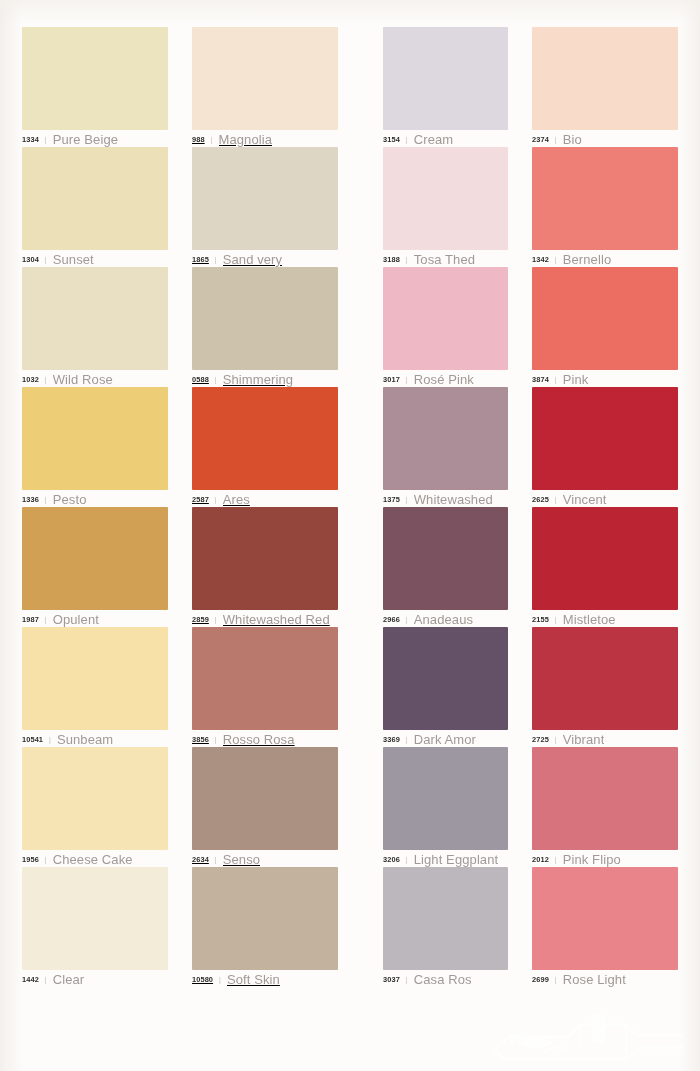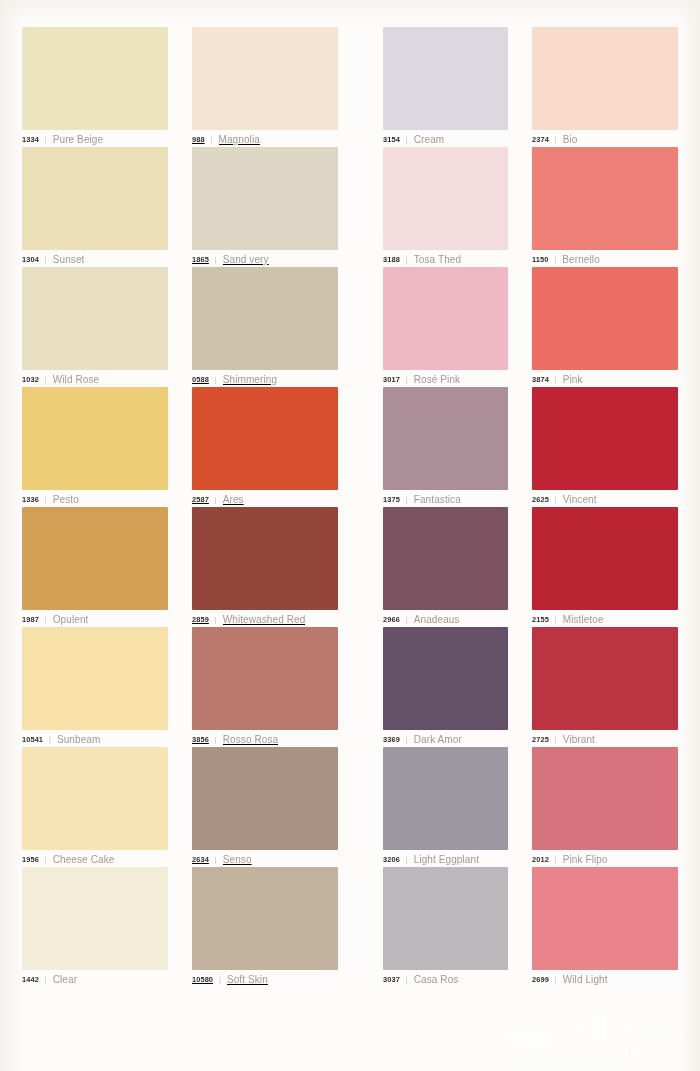"Pure Beige" .swatch-name { font-size: 10px -> 13px }
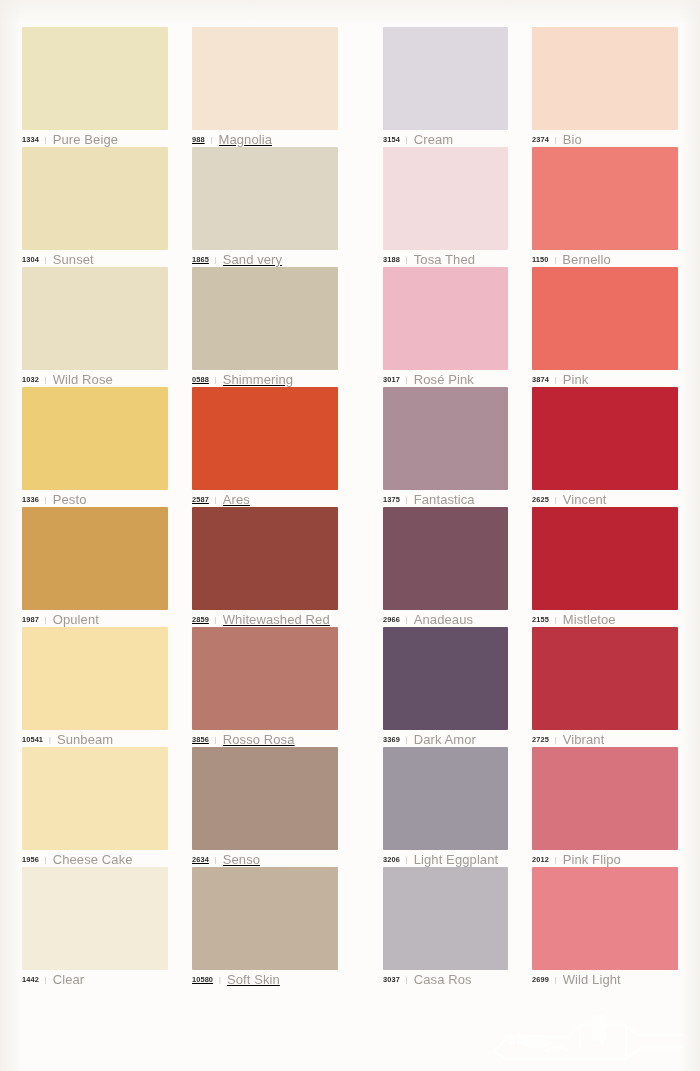"1150" span.swatch-code { text: 1150 -> 1342 }
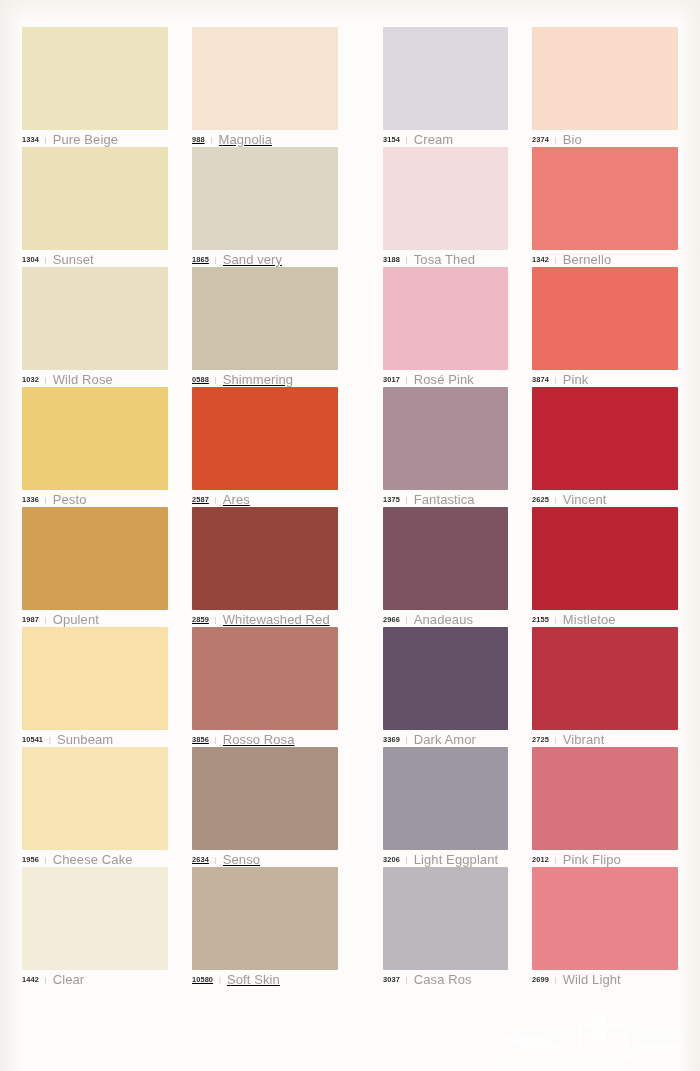"Fantastica" span.swatch-name { text: Fantastica -> Whitewashed }
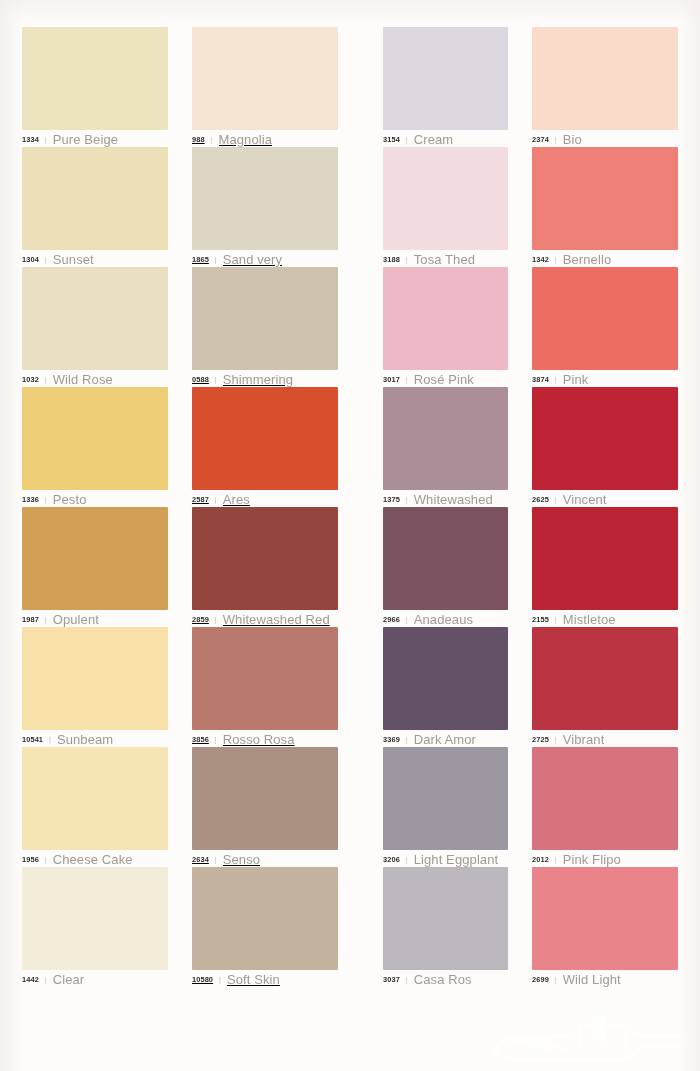"Wild Light" span.swatch-name { text: Wild -> Rose }
